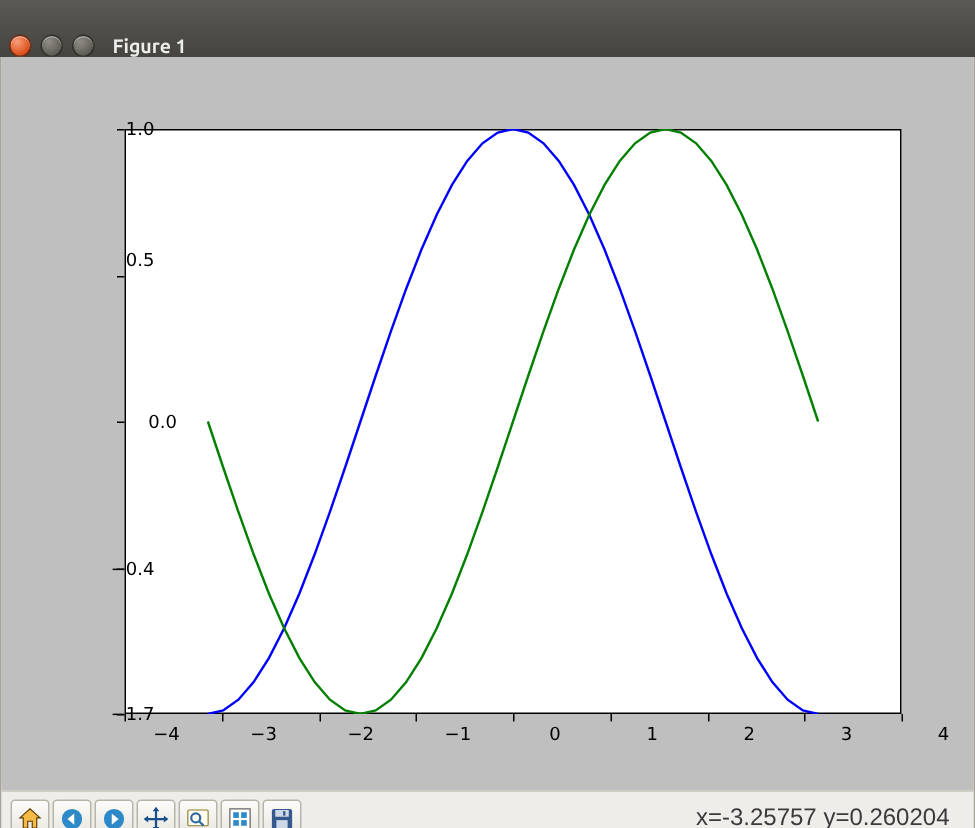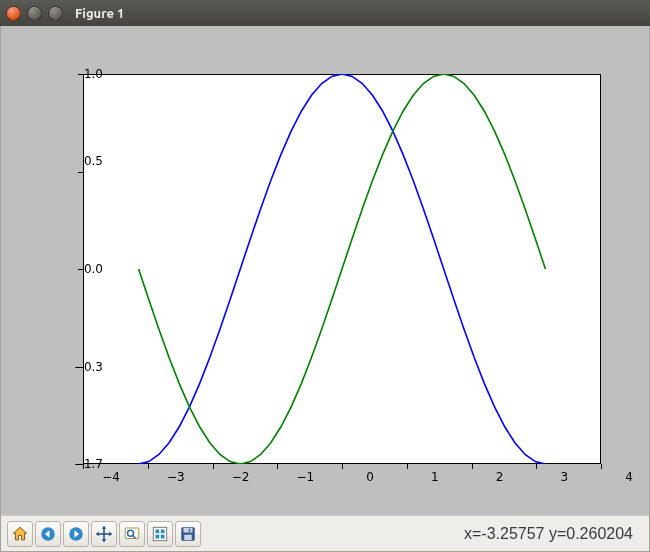"Figure 1" .titlebar { align-items: center -> flex-end; height: 26px -> 38px }
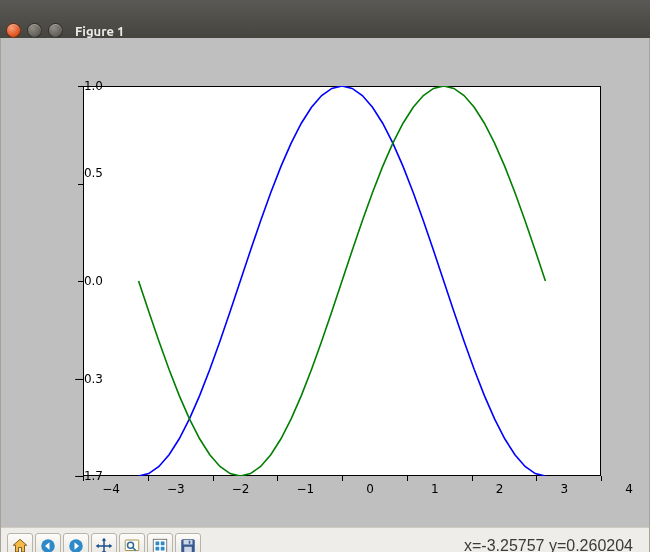"0.0" div.tick-label { left: 42px -> 57px }
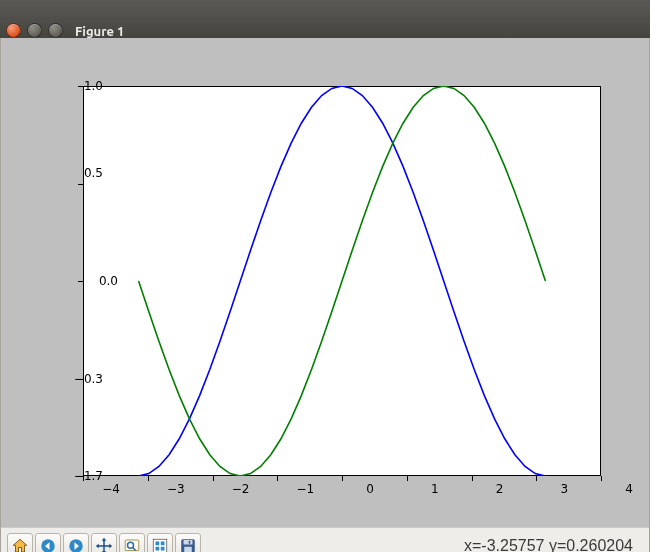"−0.3" div.tick-label { text: 0.3 -> 0.4 }
